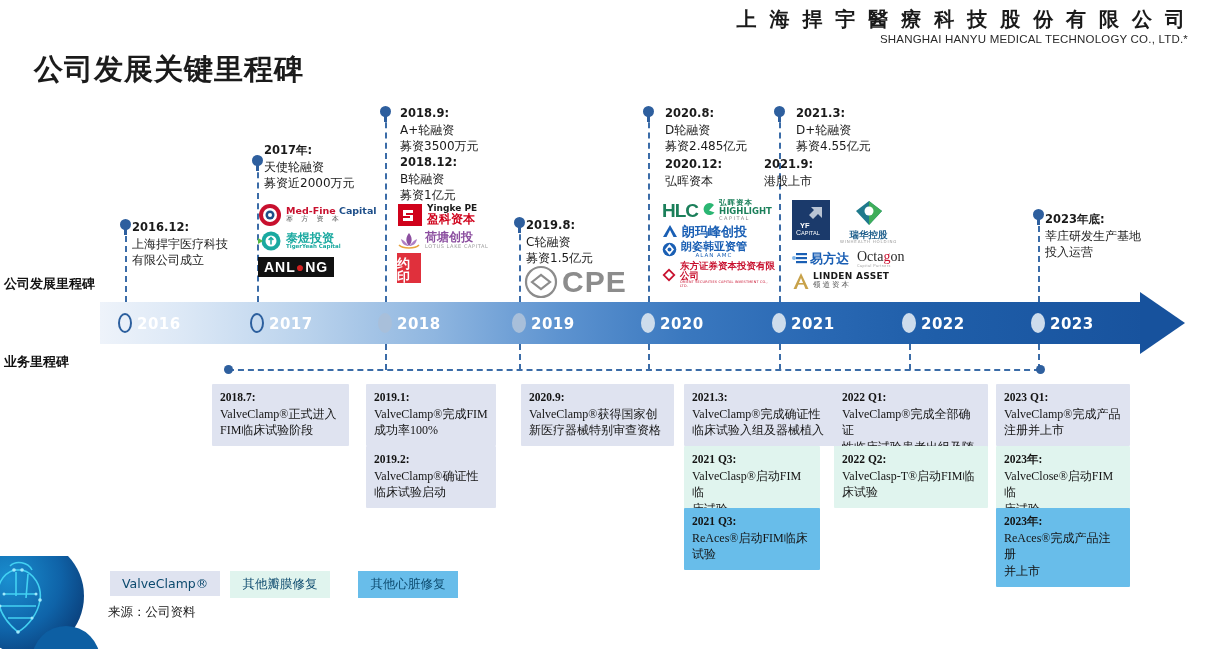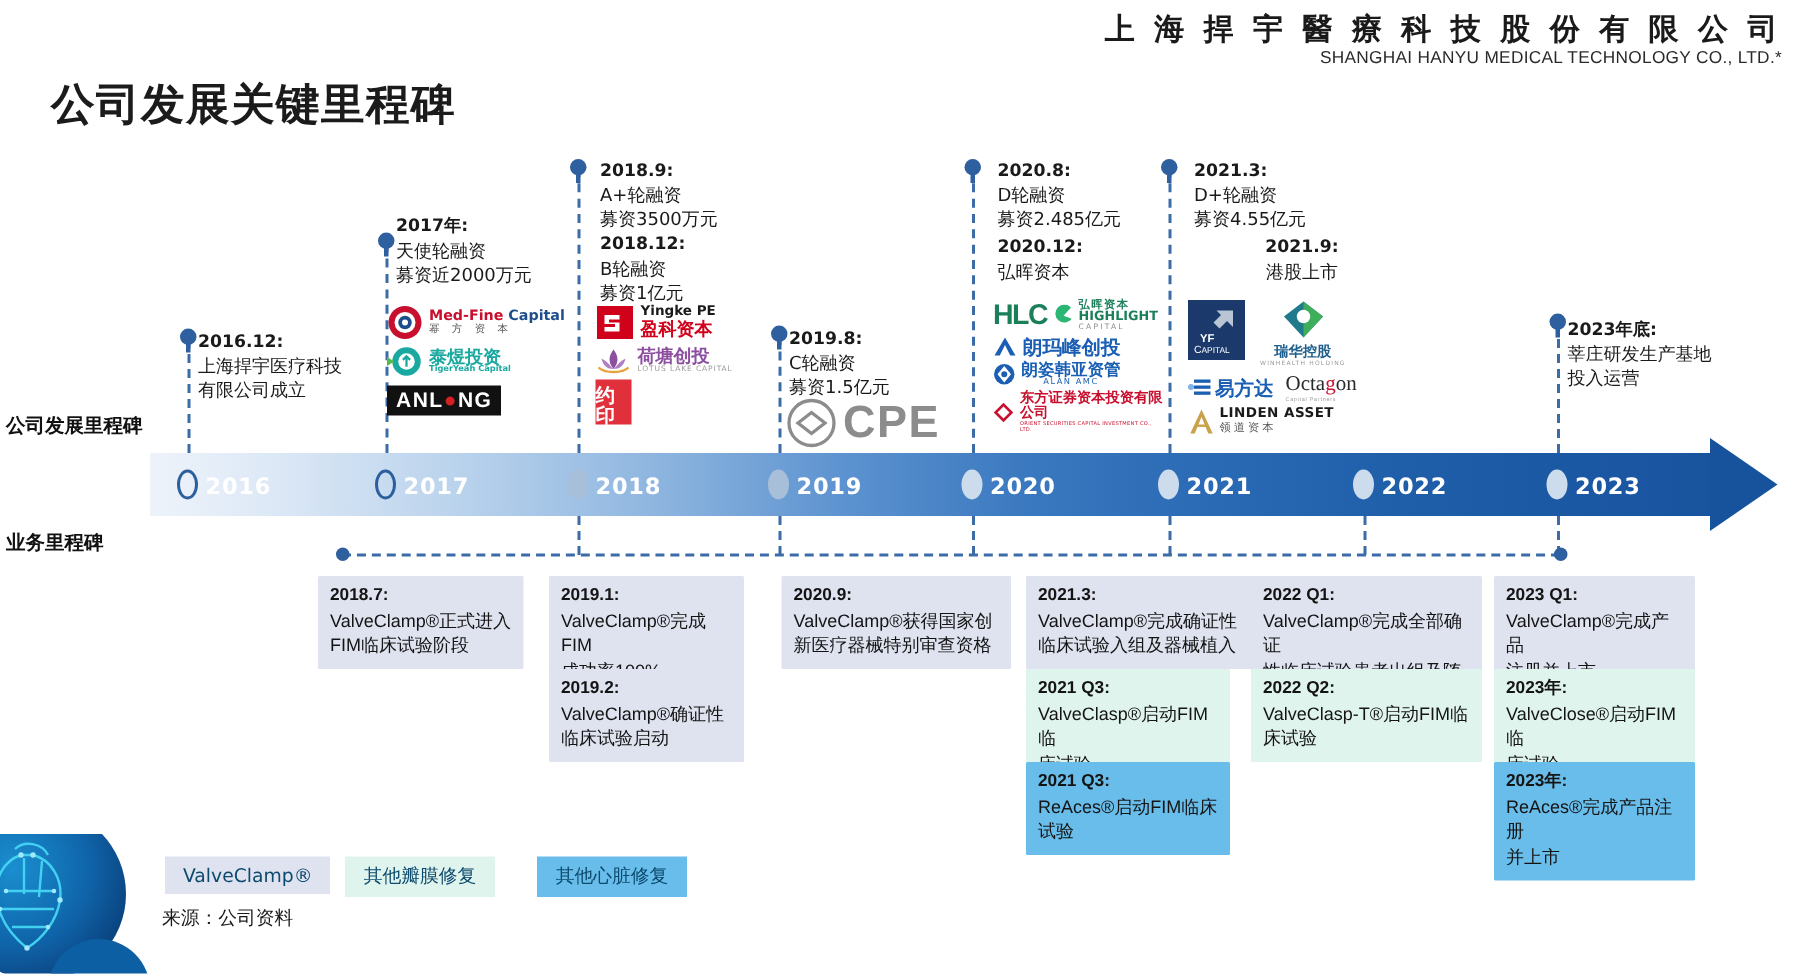"2021.9:" div.abs { left: 808px -> 764px; text-align: center -> none }
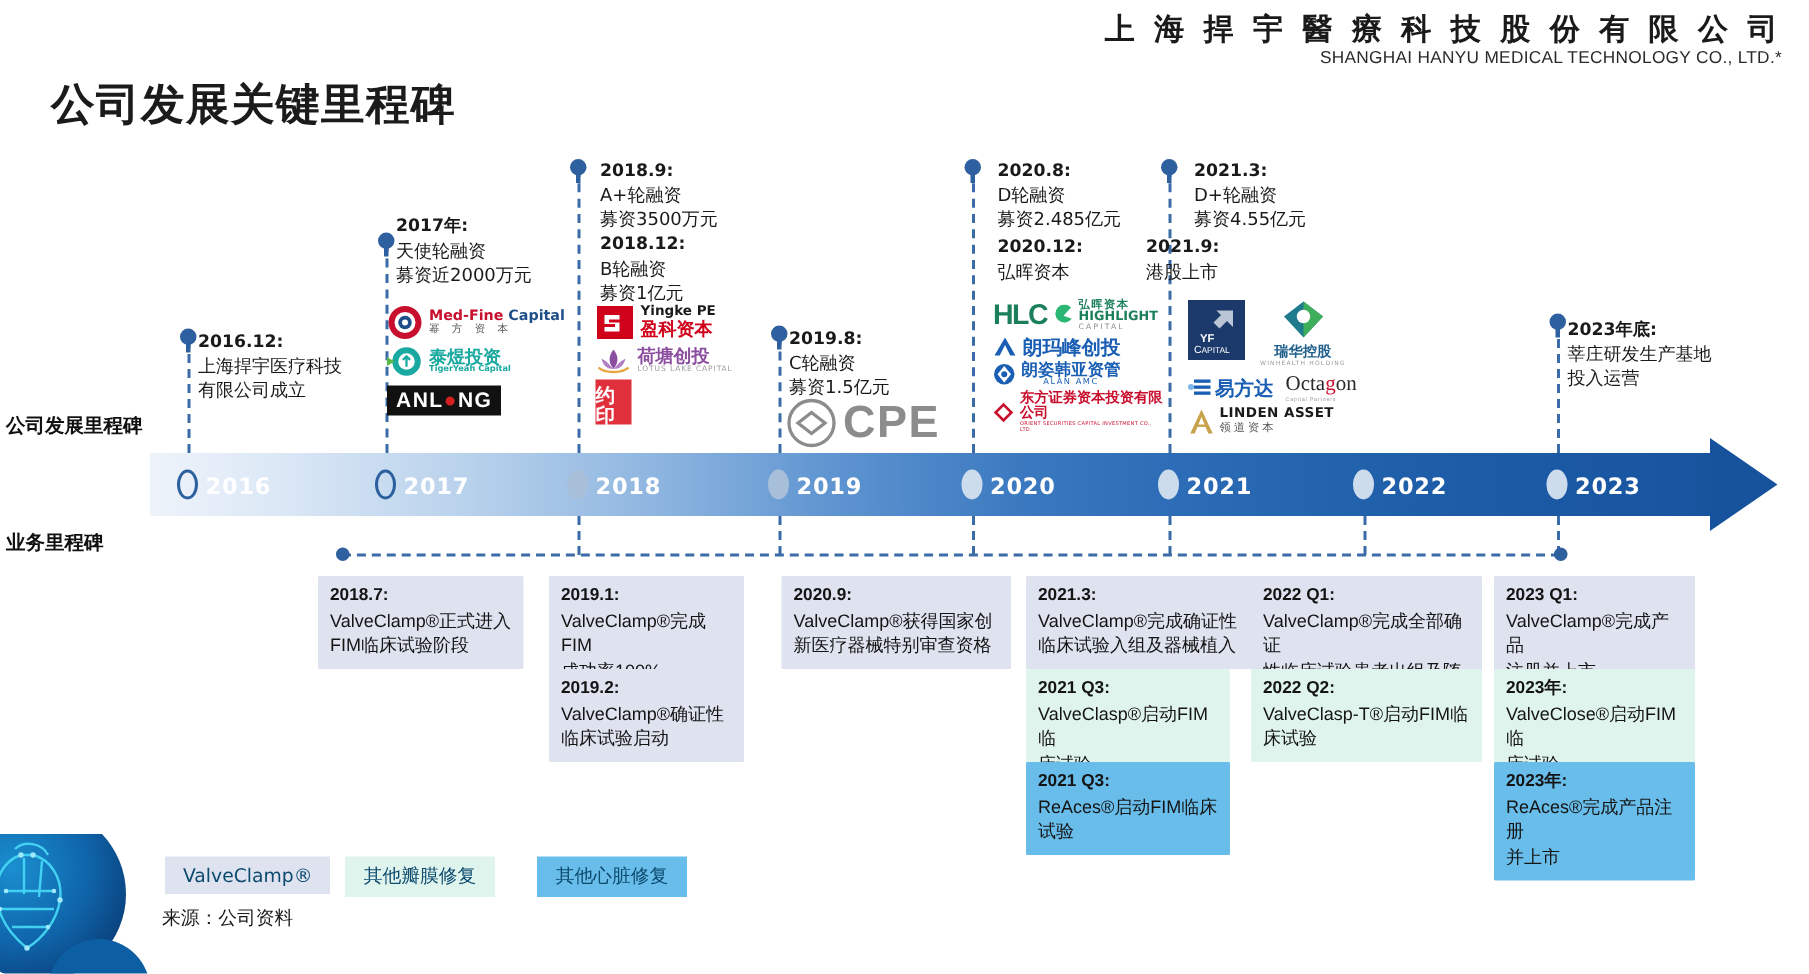"2018.7:" .card { font-family: Liberation Sans, sans-serif -> Liberation Serif, serif }
